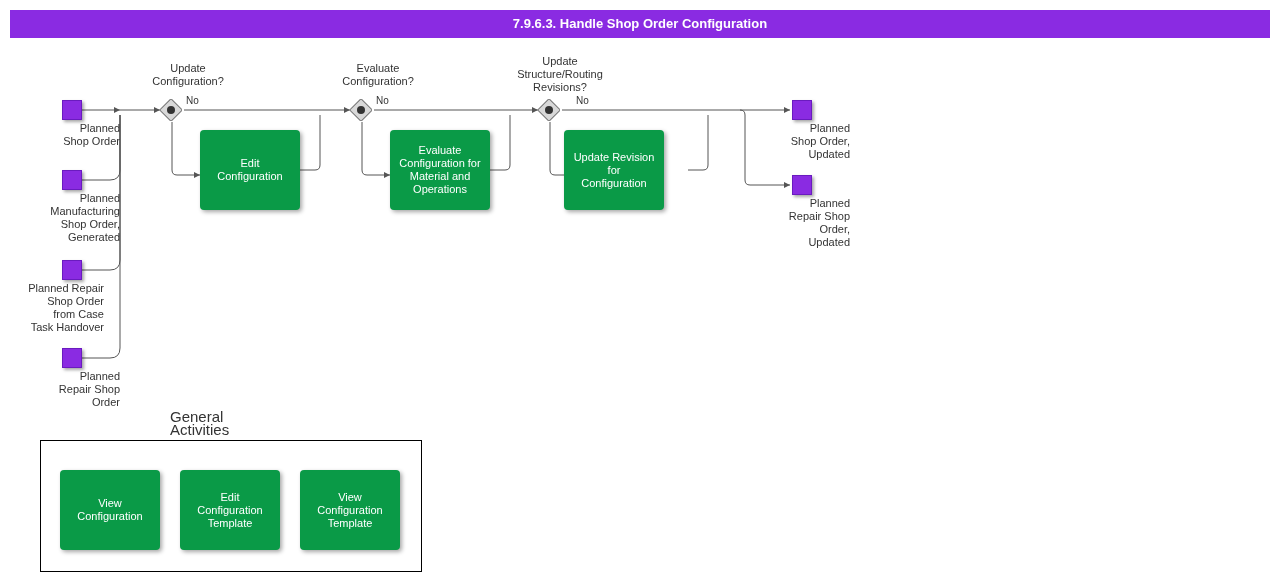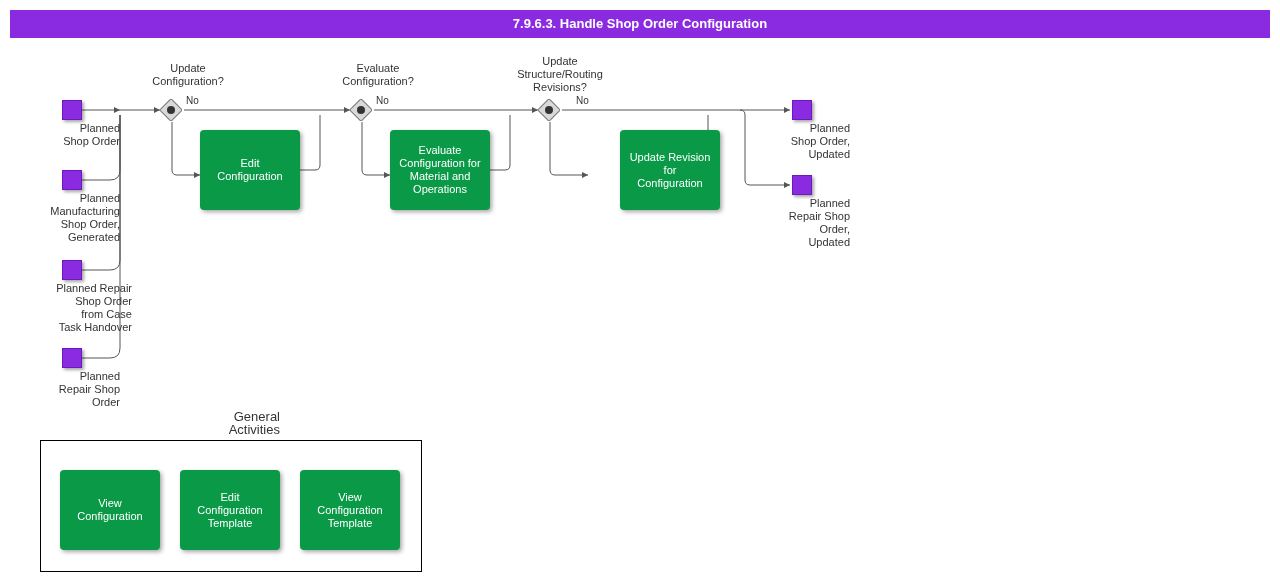"Update Revision" div.task { left: 620px -> 564px }
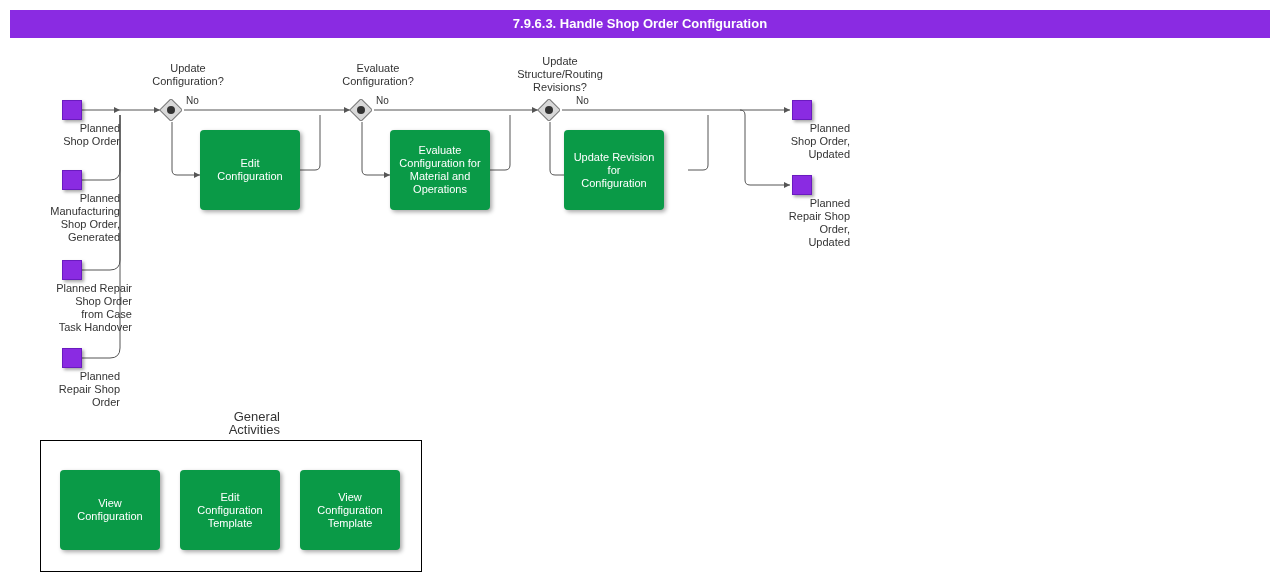"Planned Repair" div.start-label { left: 32px -> 4px }
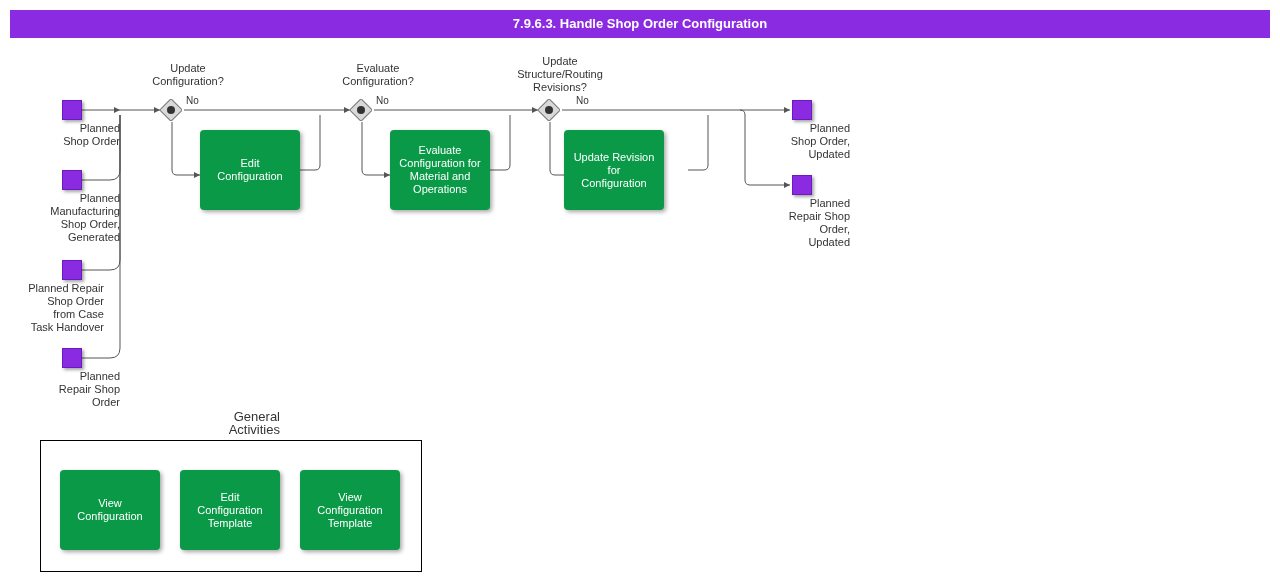"General" .ga-title { font-size: 13px -> 15px; text-align: right -> left }
